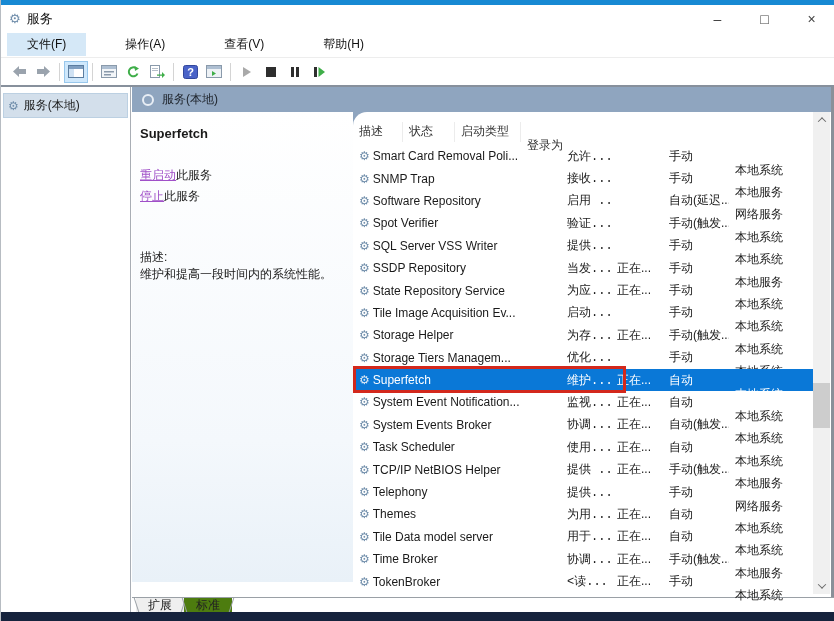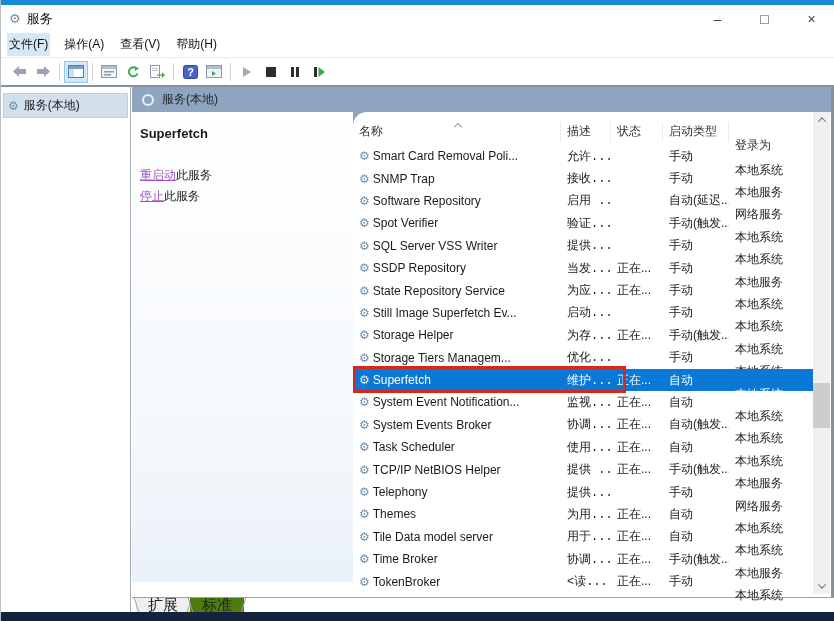"文件(F)" .menu-item { margin-right: 12px -> 19px; padding: 3px 2px -> 3px 20px }
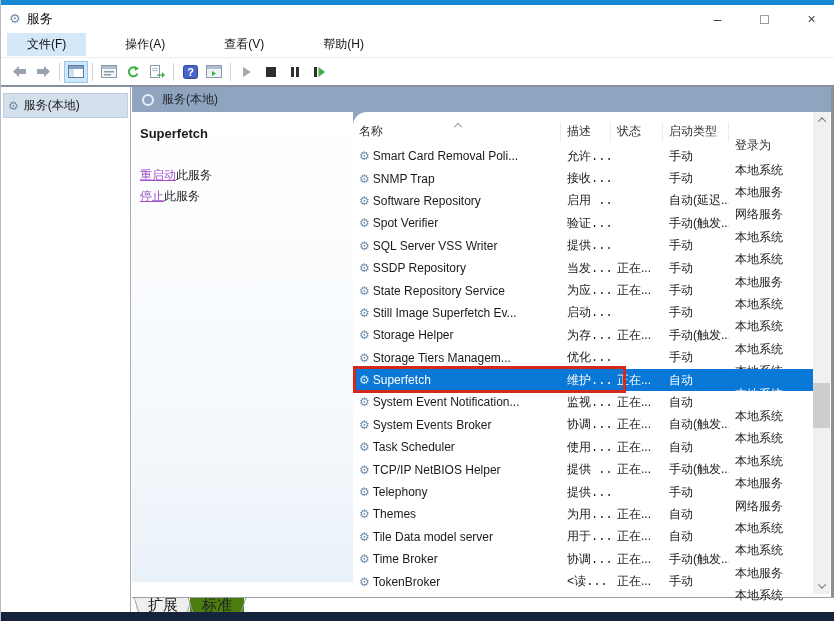"名称" div.lv-h-cell { html: <div> <span>名称</span> <span></span> </div> -> none }
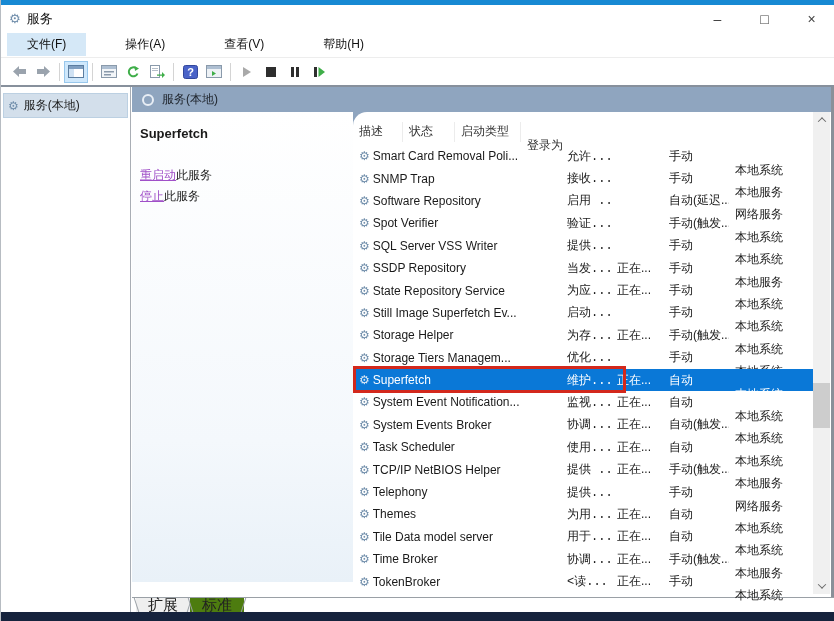"描述:" div.desc-block { html: none -> <div> <div>描述:</div> <div>维护和提高一段时间内的系统性能。</div> </div> }
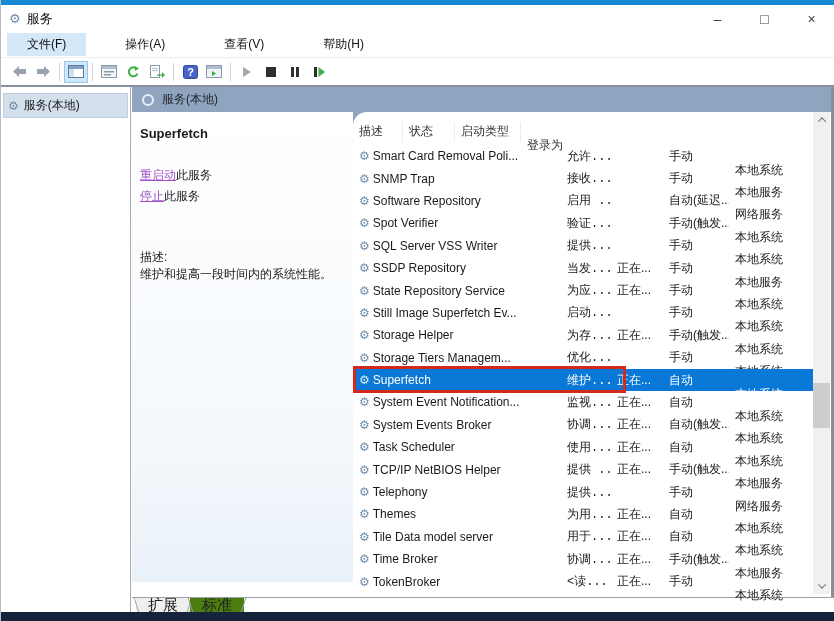"Still Image Superfetch Ev..." span { text: Still Image Superfetch -> Tile Image Acquisition }
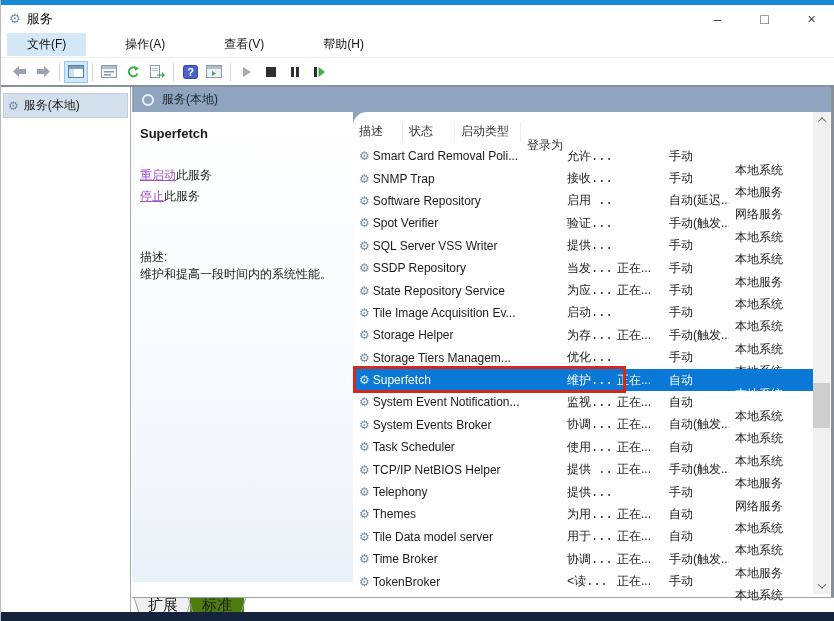"扩展" .tab { font-size: 15px -> 12px }
